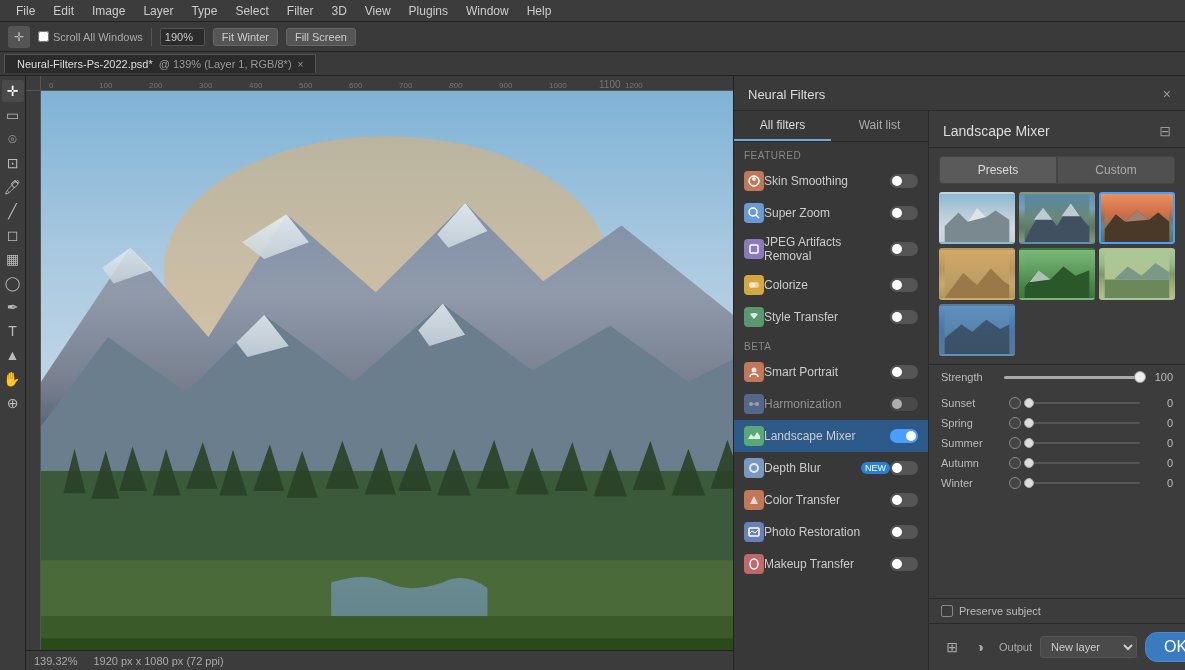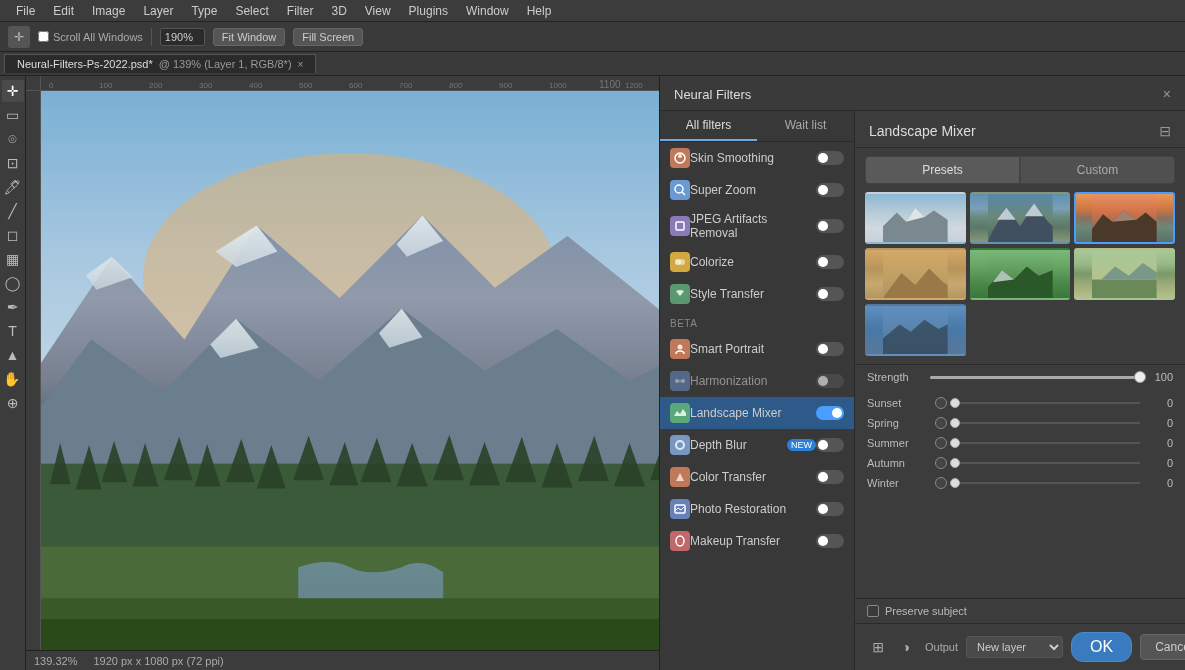"Fit Window" button.toolbar-btn { text: Window -> Winter }
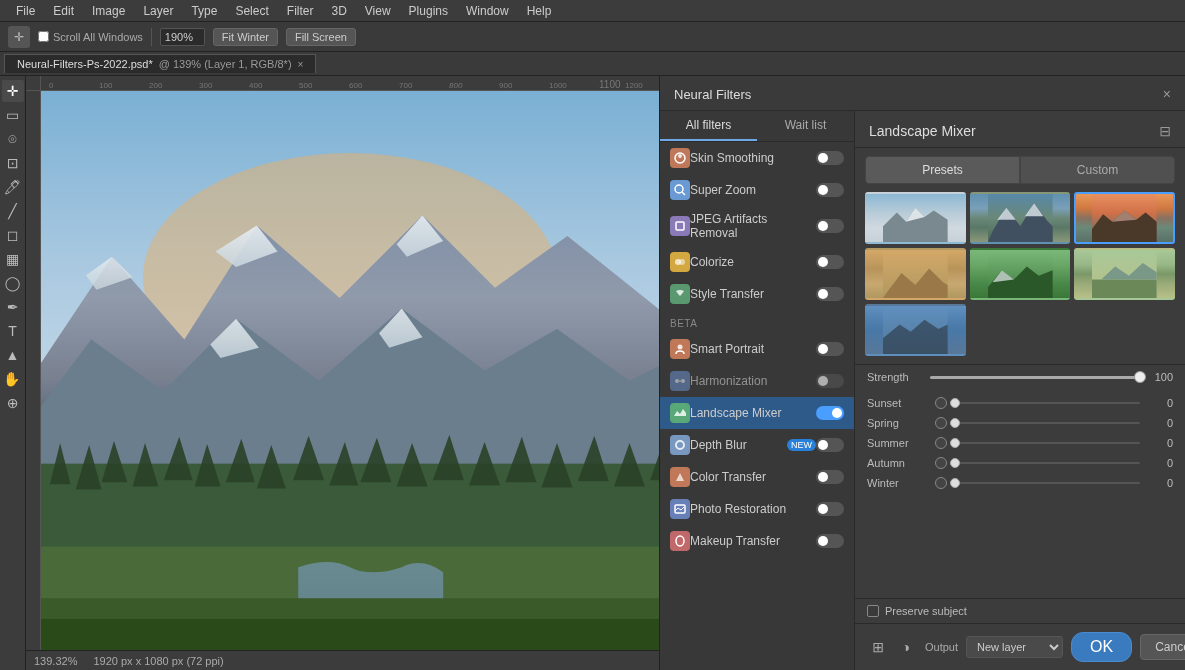"Neural Filters" .neural-panel { width: 526px -> 452px }
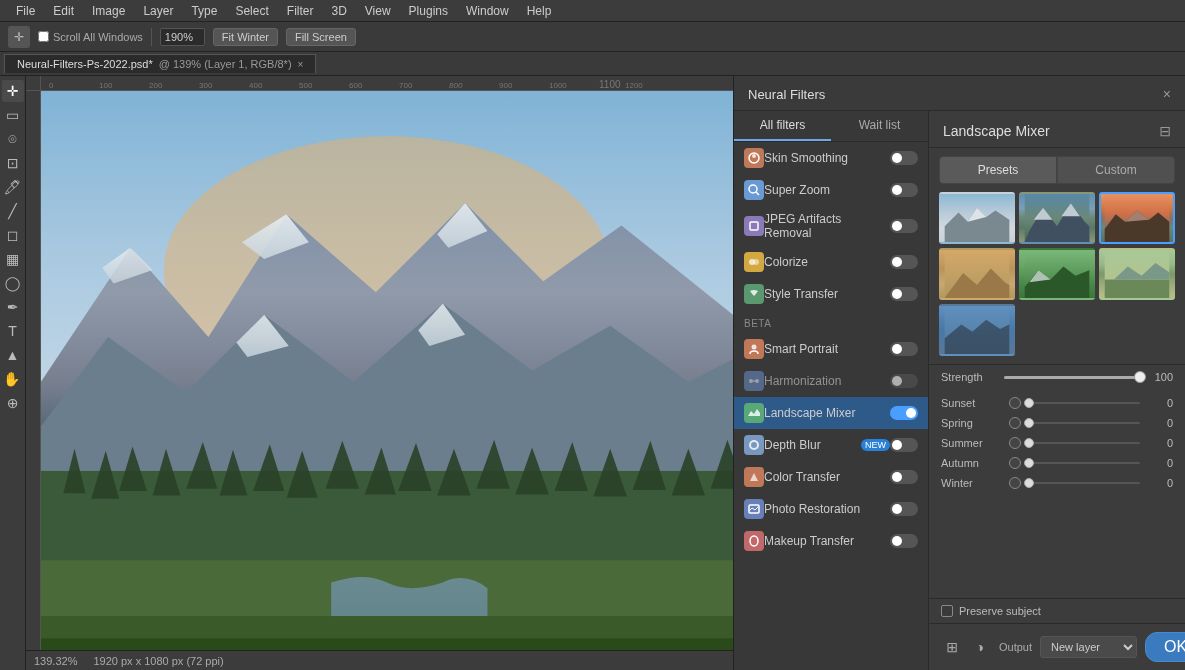"FEATURED" div.filter-section-label { html: none -> <div>FEATURED</div> }
